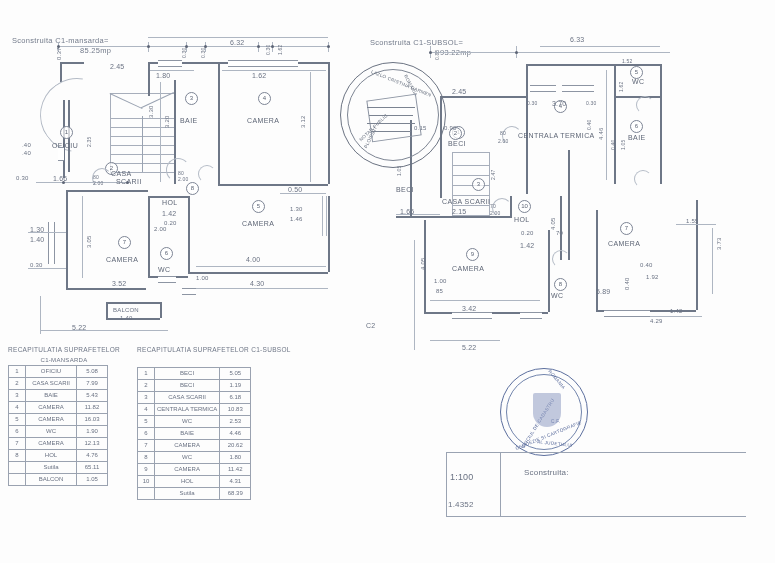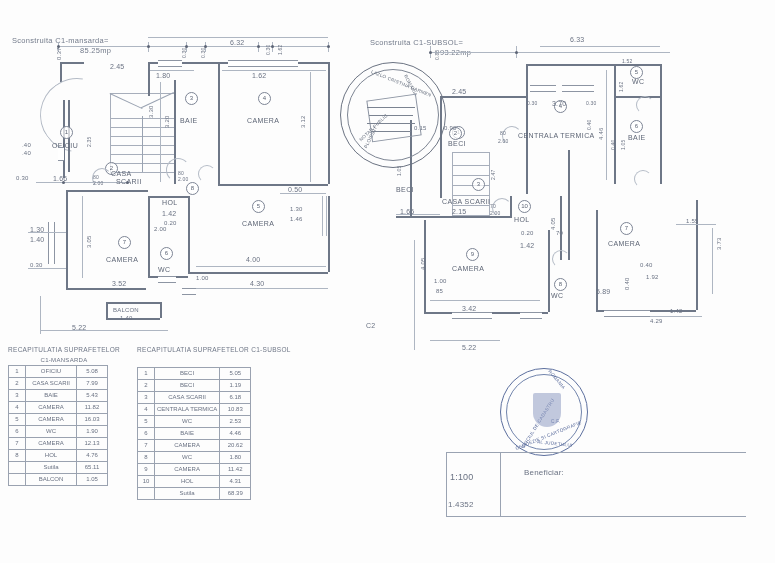"Beneficiar:" div.txt { text: Beneficiar -> Sconstruita }
